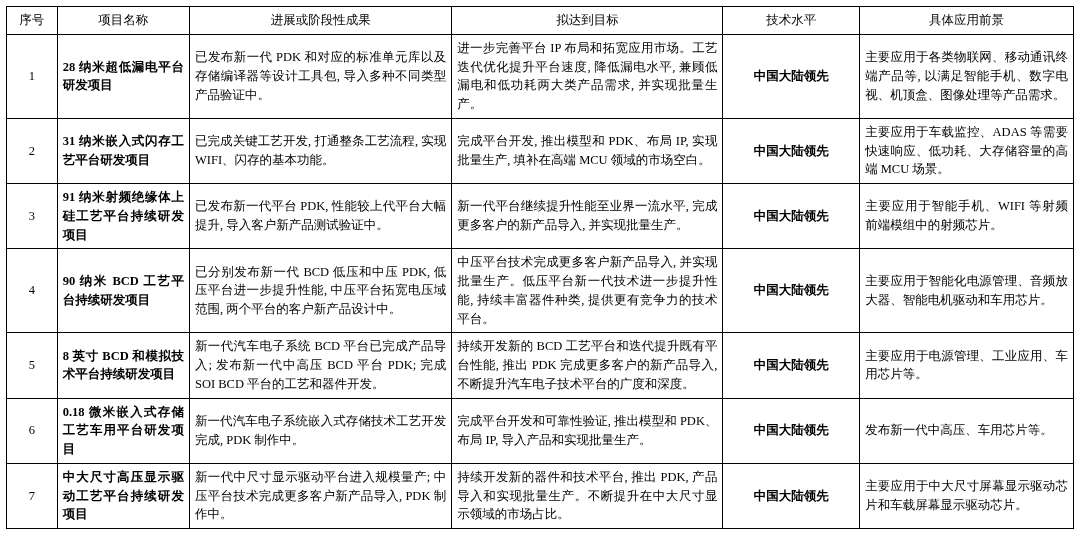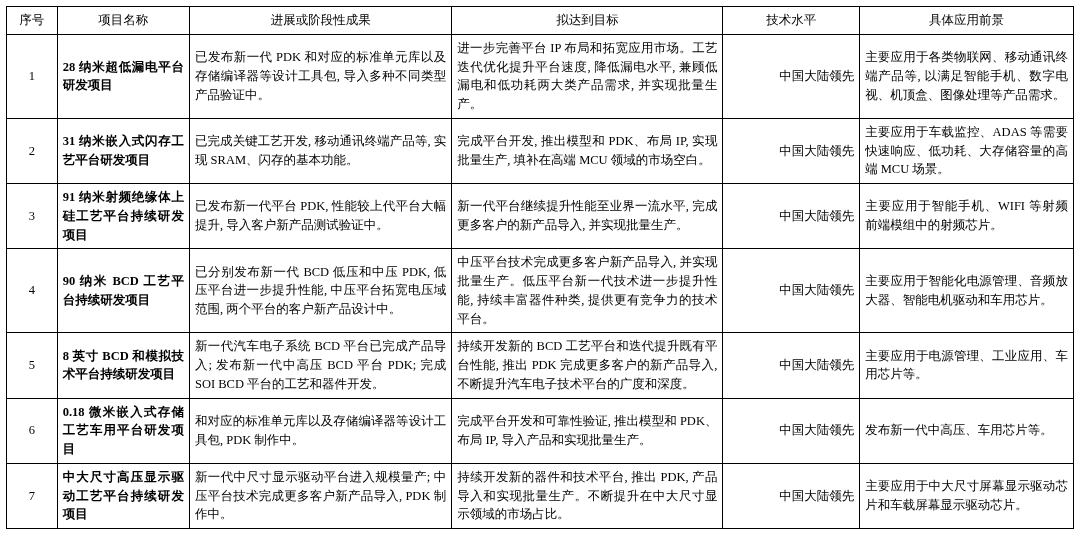"中国大陆领先" td.cell-level { font-weight: none -> bold; text-align: right -> center }
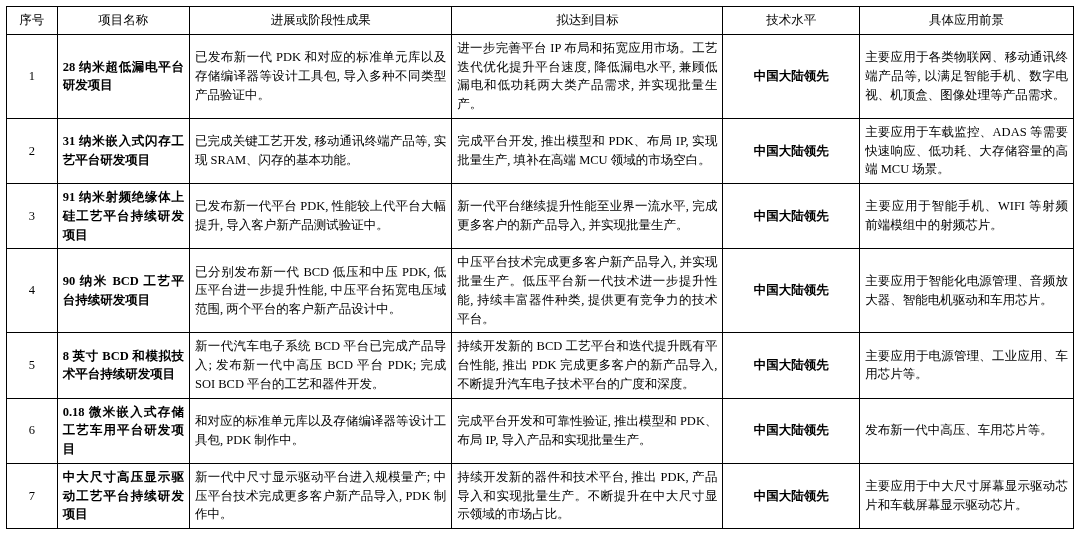"已完成关键工艺开发, 移动通讯终端产品等, 实现 SRAM、闪存的基本功能。" td.cell-prog { text: 移动通讯终端产品等, 实现 SRAM -> 打通整条工艺流程, 实现 WIFI }
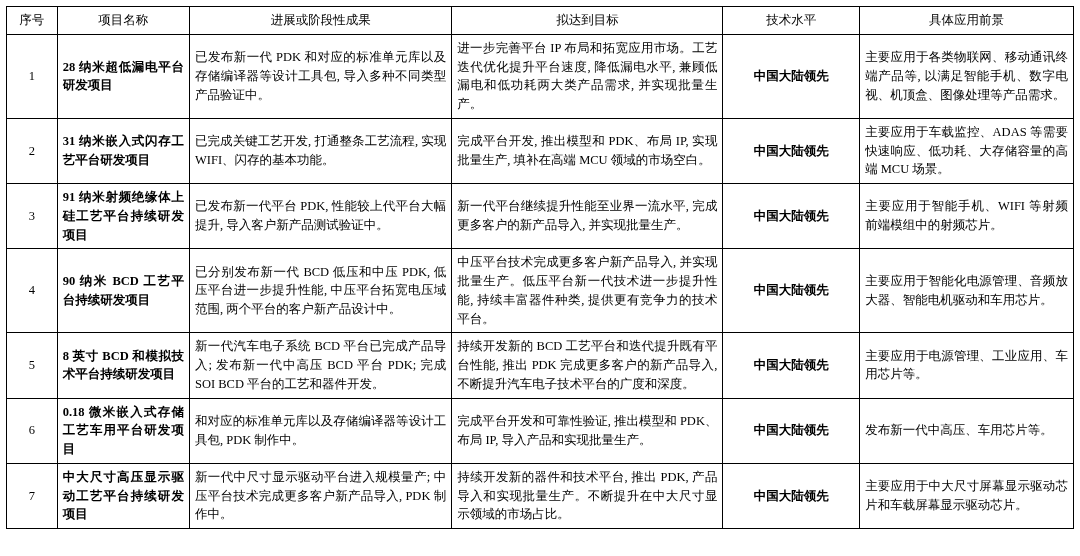"和对应的标准单元库以及存储编译器等设计工具包, PDK 制作中。" td.cell-prog { text: 和对应的标准单元库以及存储编译器等设计工具包 -> 新一代汽车电子系统嵌入式存储技术工艺开发完成 }
